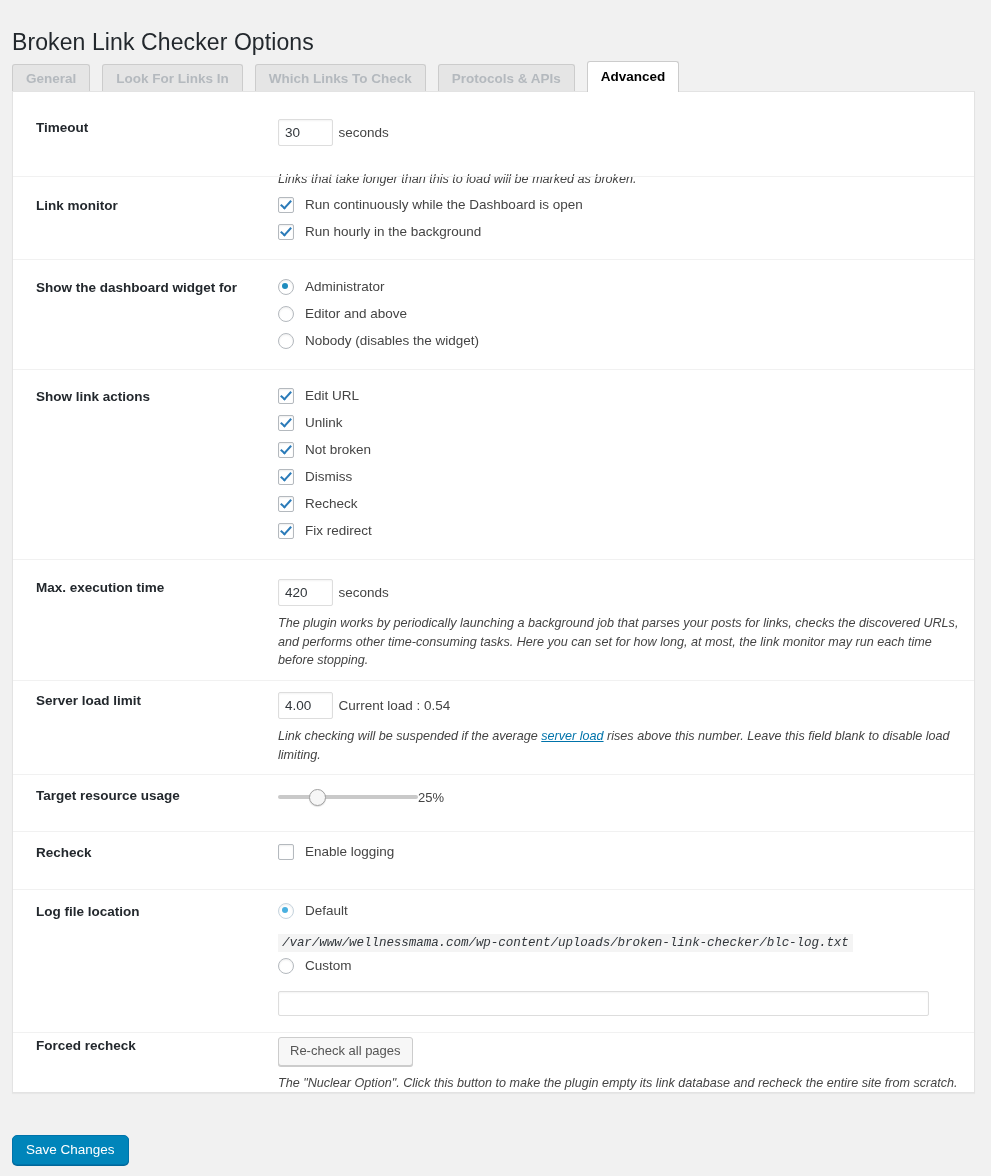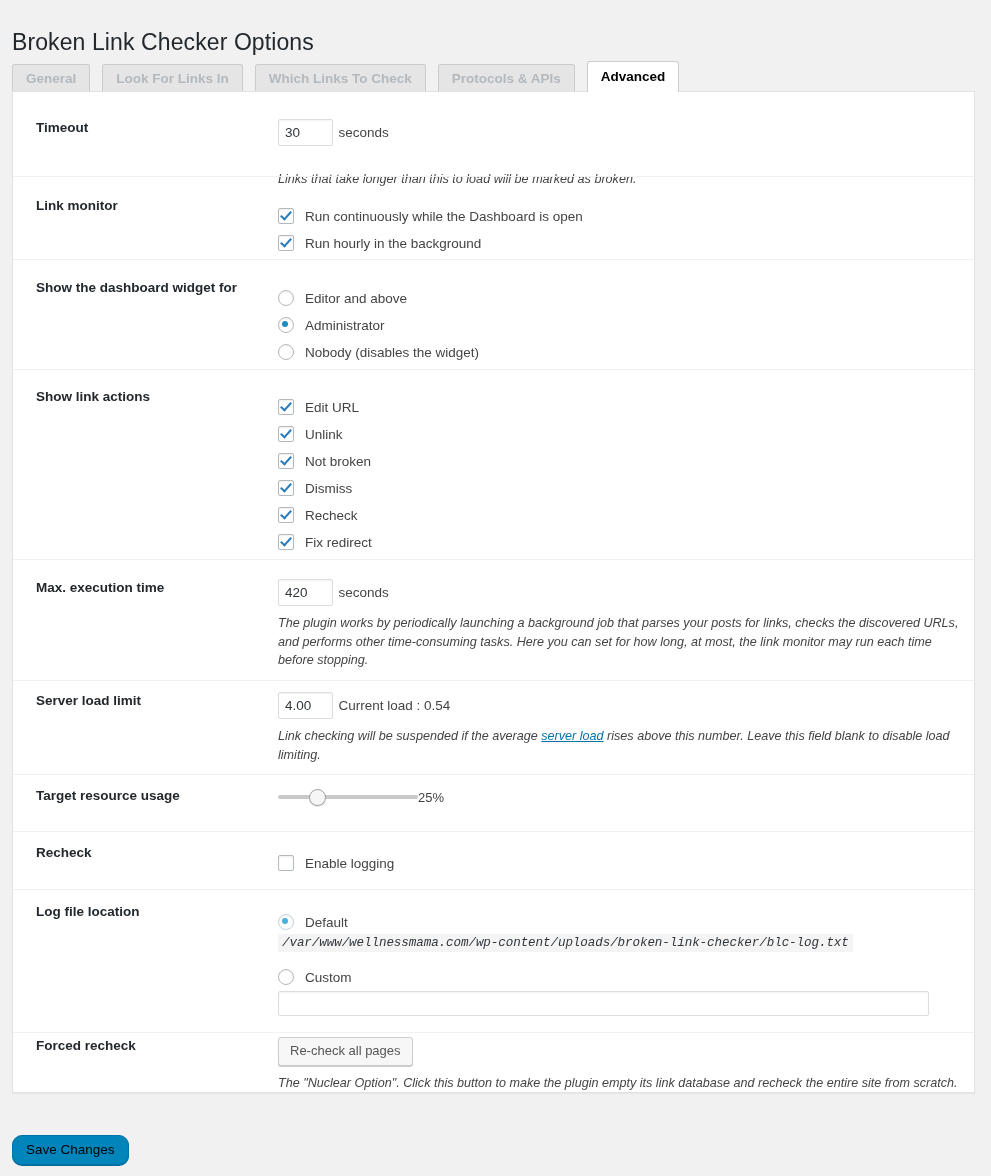"Run continuously while the Dashboard" .optline { align-items: flex-end -> flex-start }
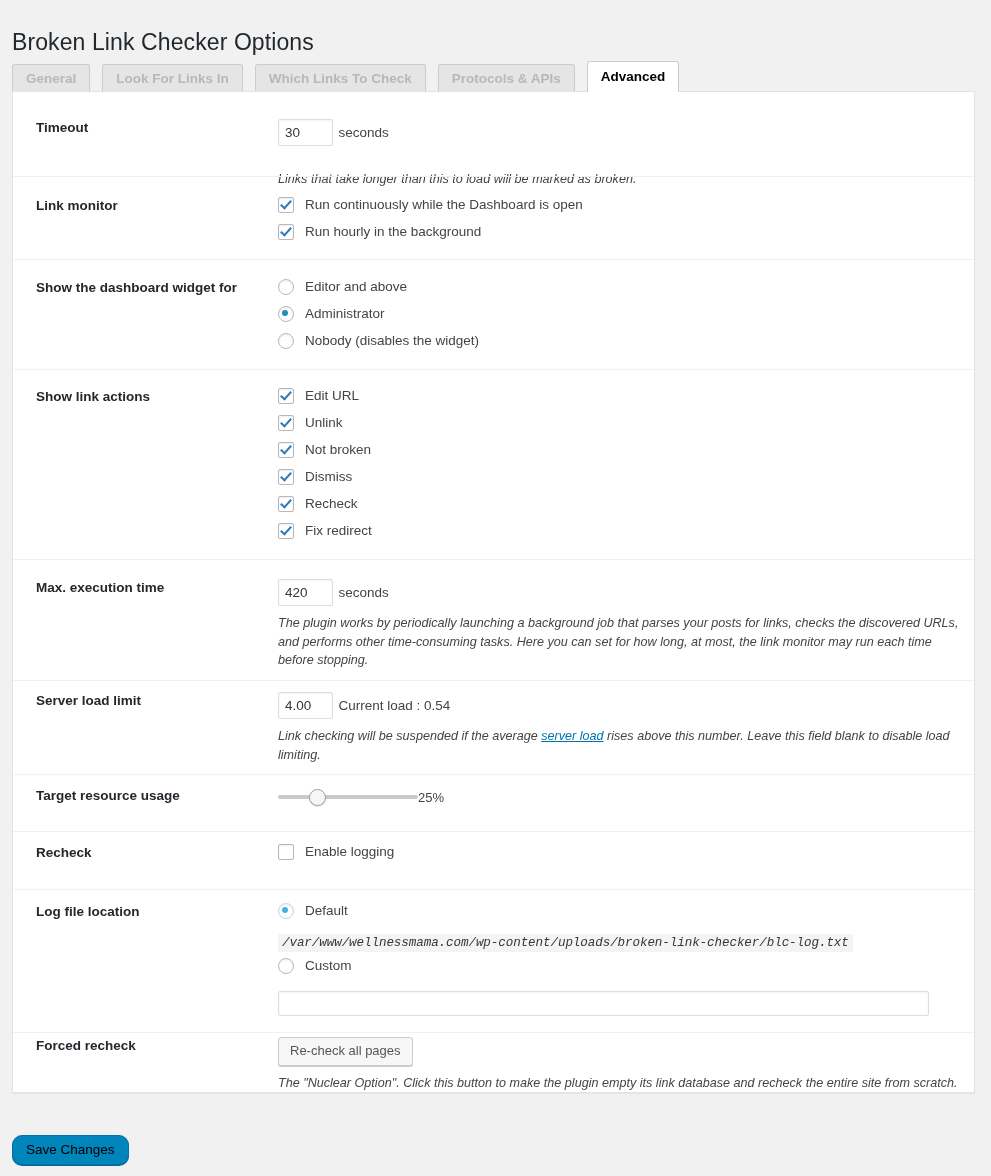"Editor and above" div.optline { order: before "Administrator" -> after "Administrator" }
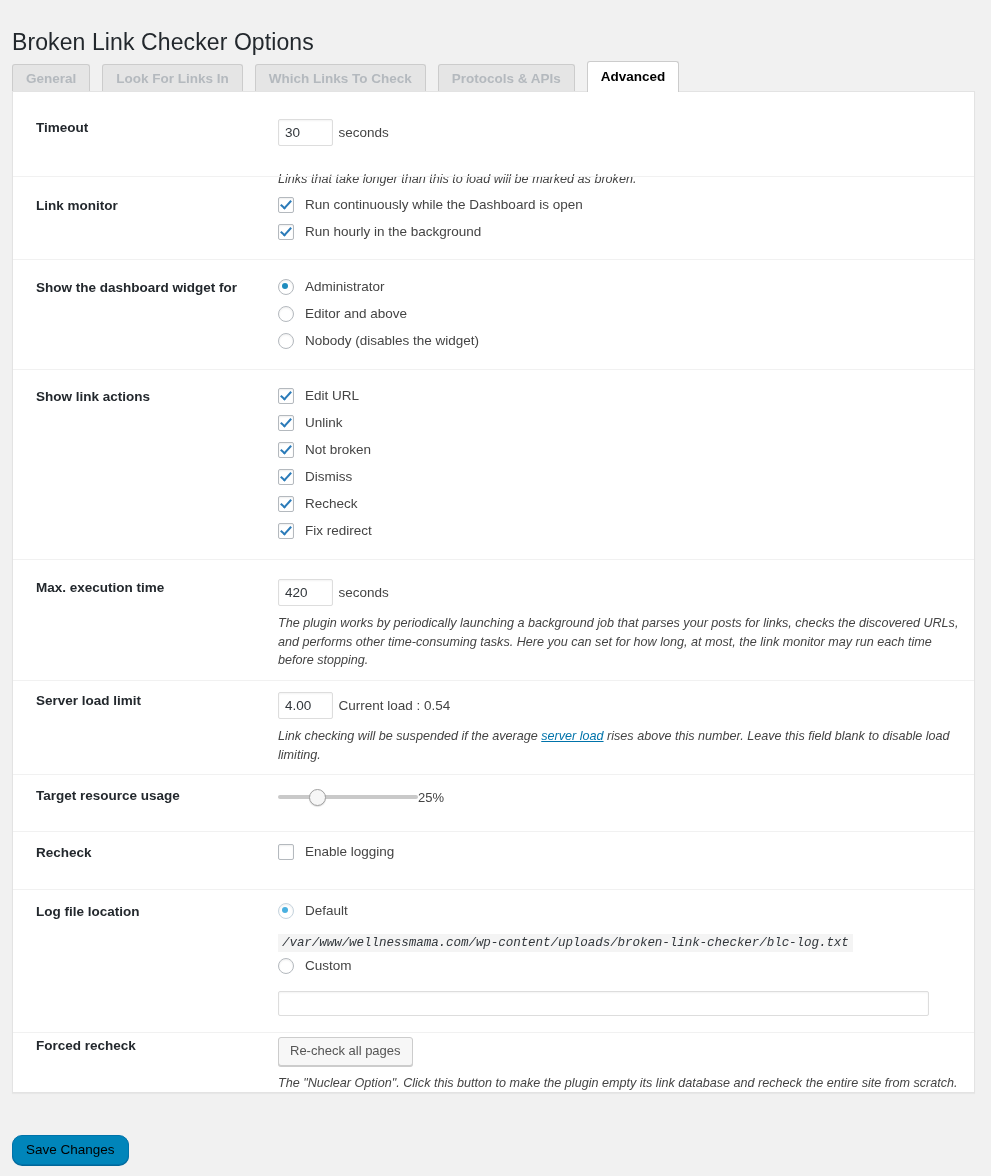"Save Changes" .btn-primary { border-radius: 10px -> 5px; color: #000000 -> #ffffff }
